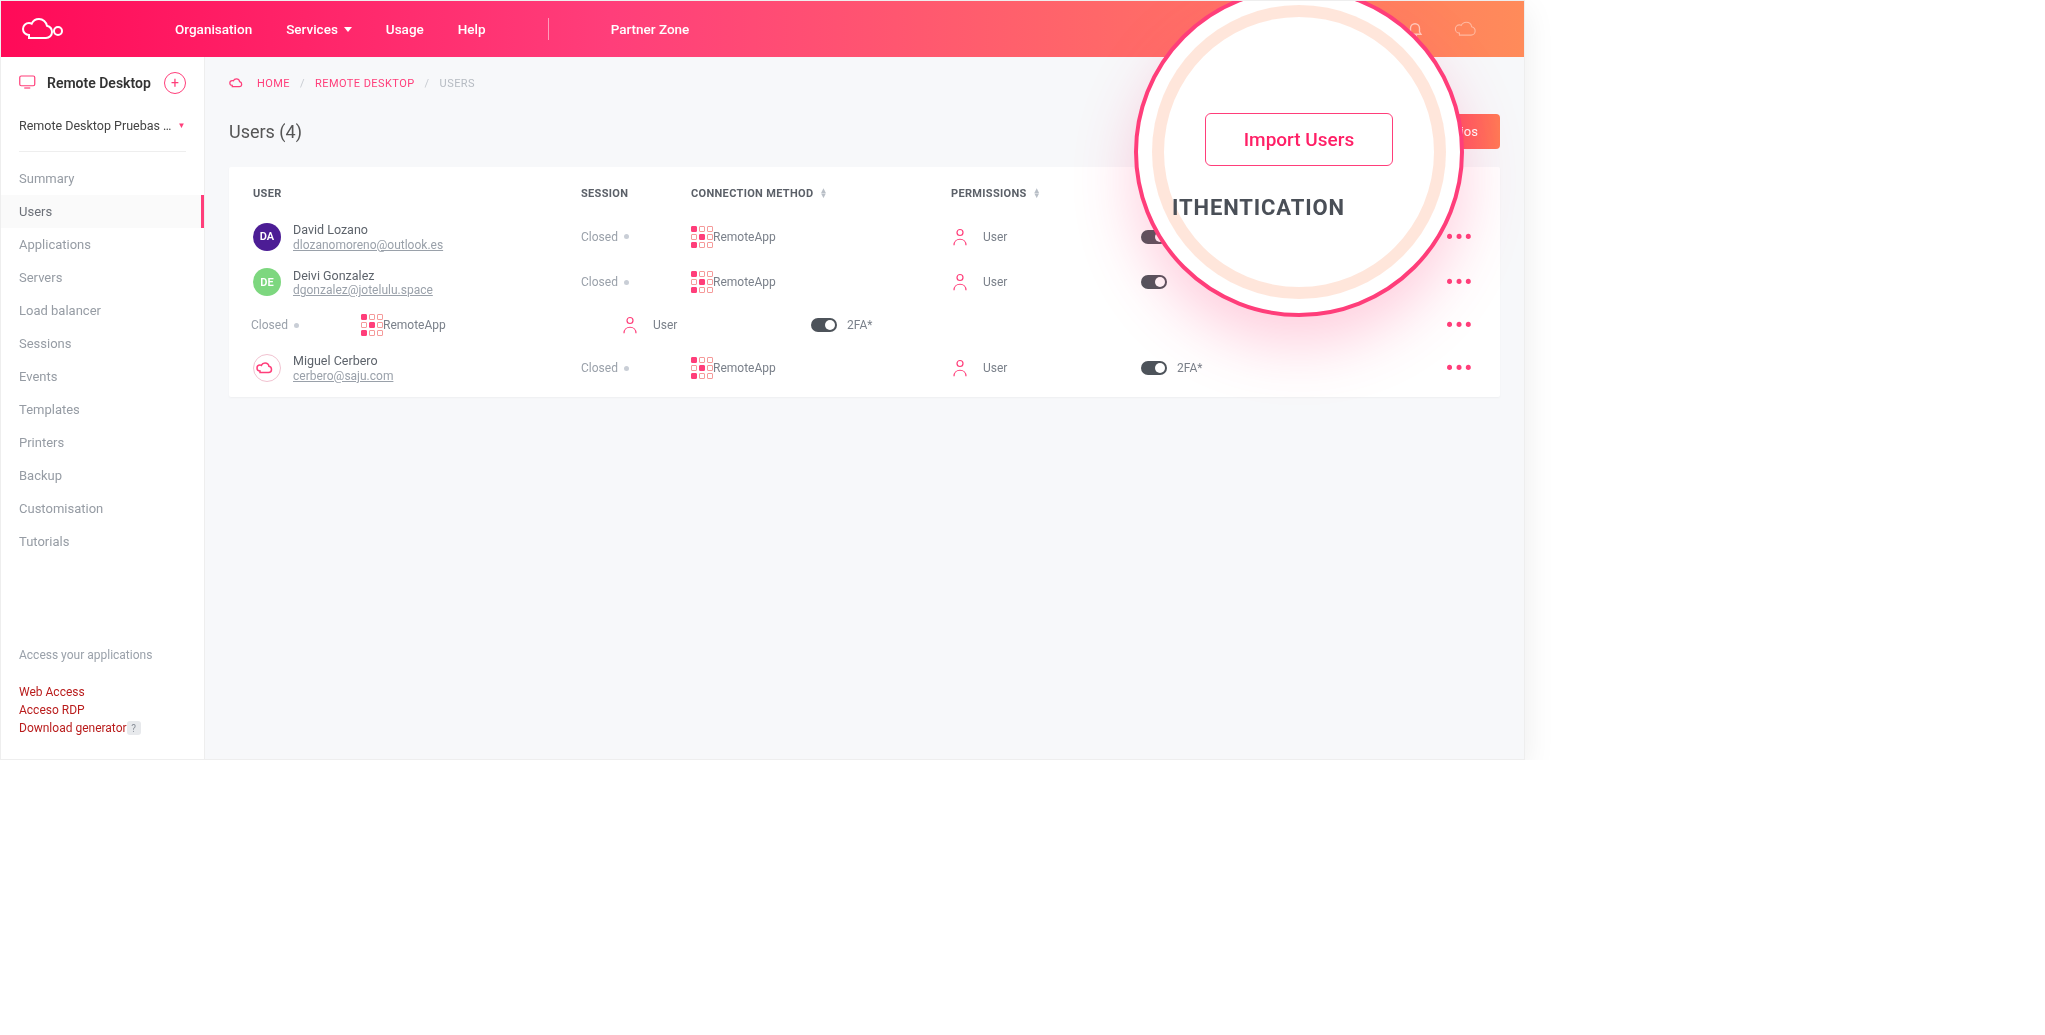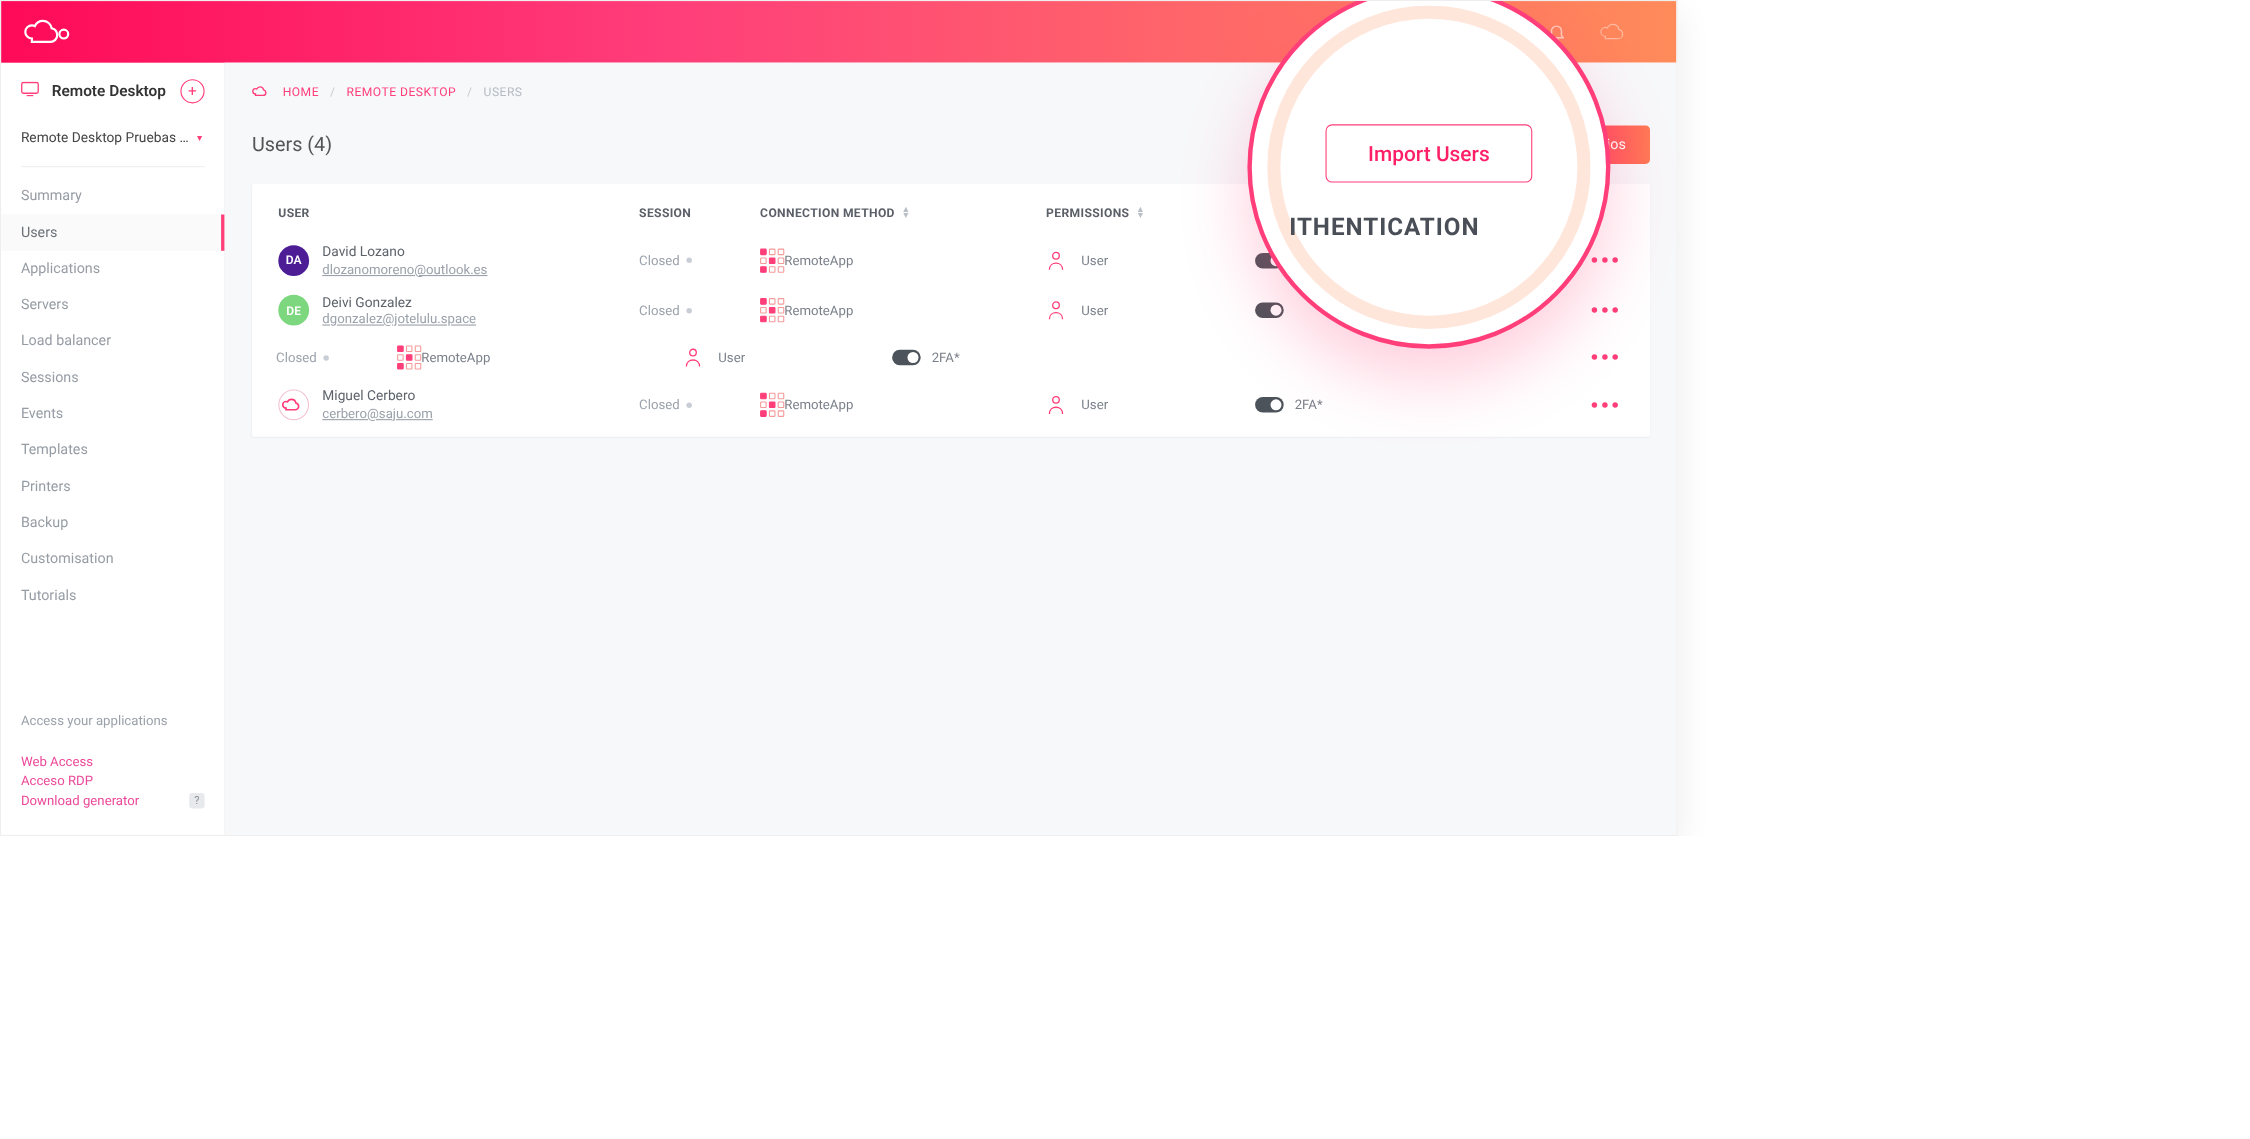"Organisation" div.nav-items { html: none -> <div> <div>Organisation</div> <div> <span>Services</span> <span></span> </div> <div>Usage</div> <div>Help</div> <div></div> <div>Partner Zone</div> </div> }
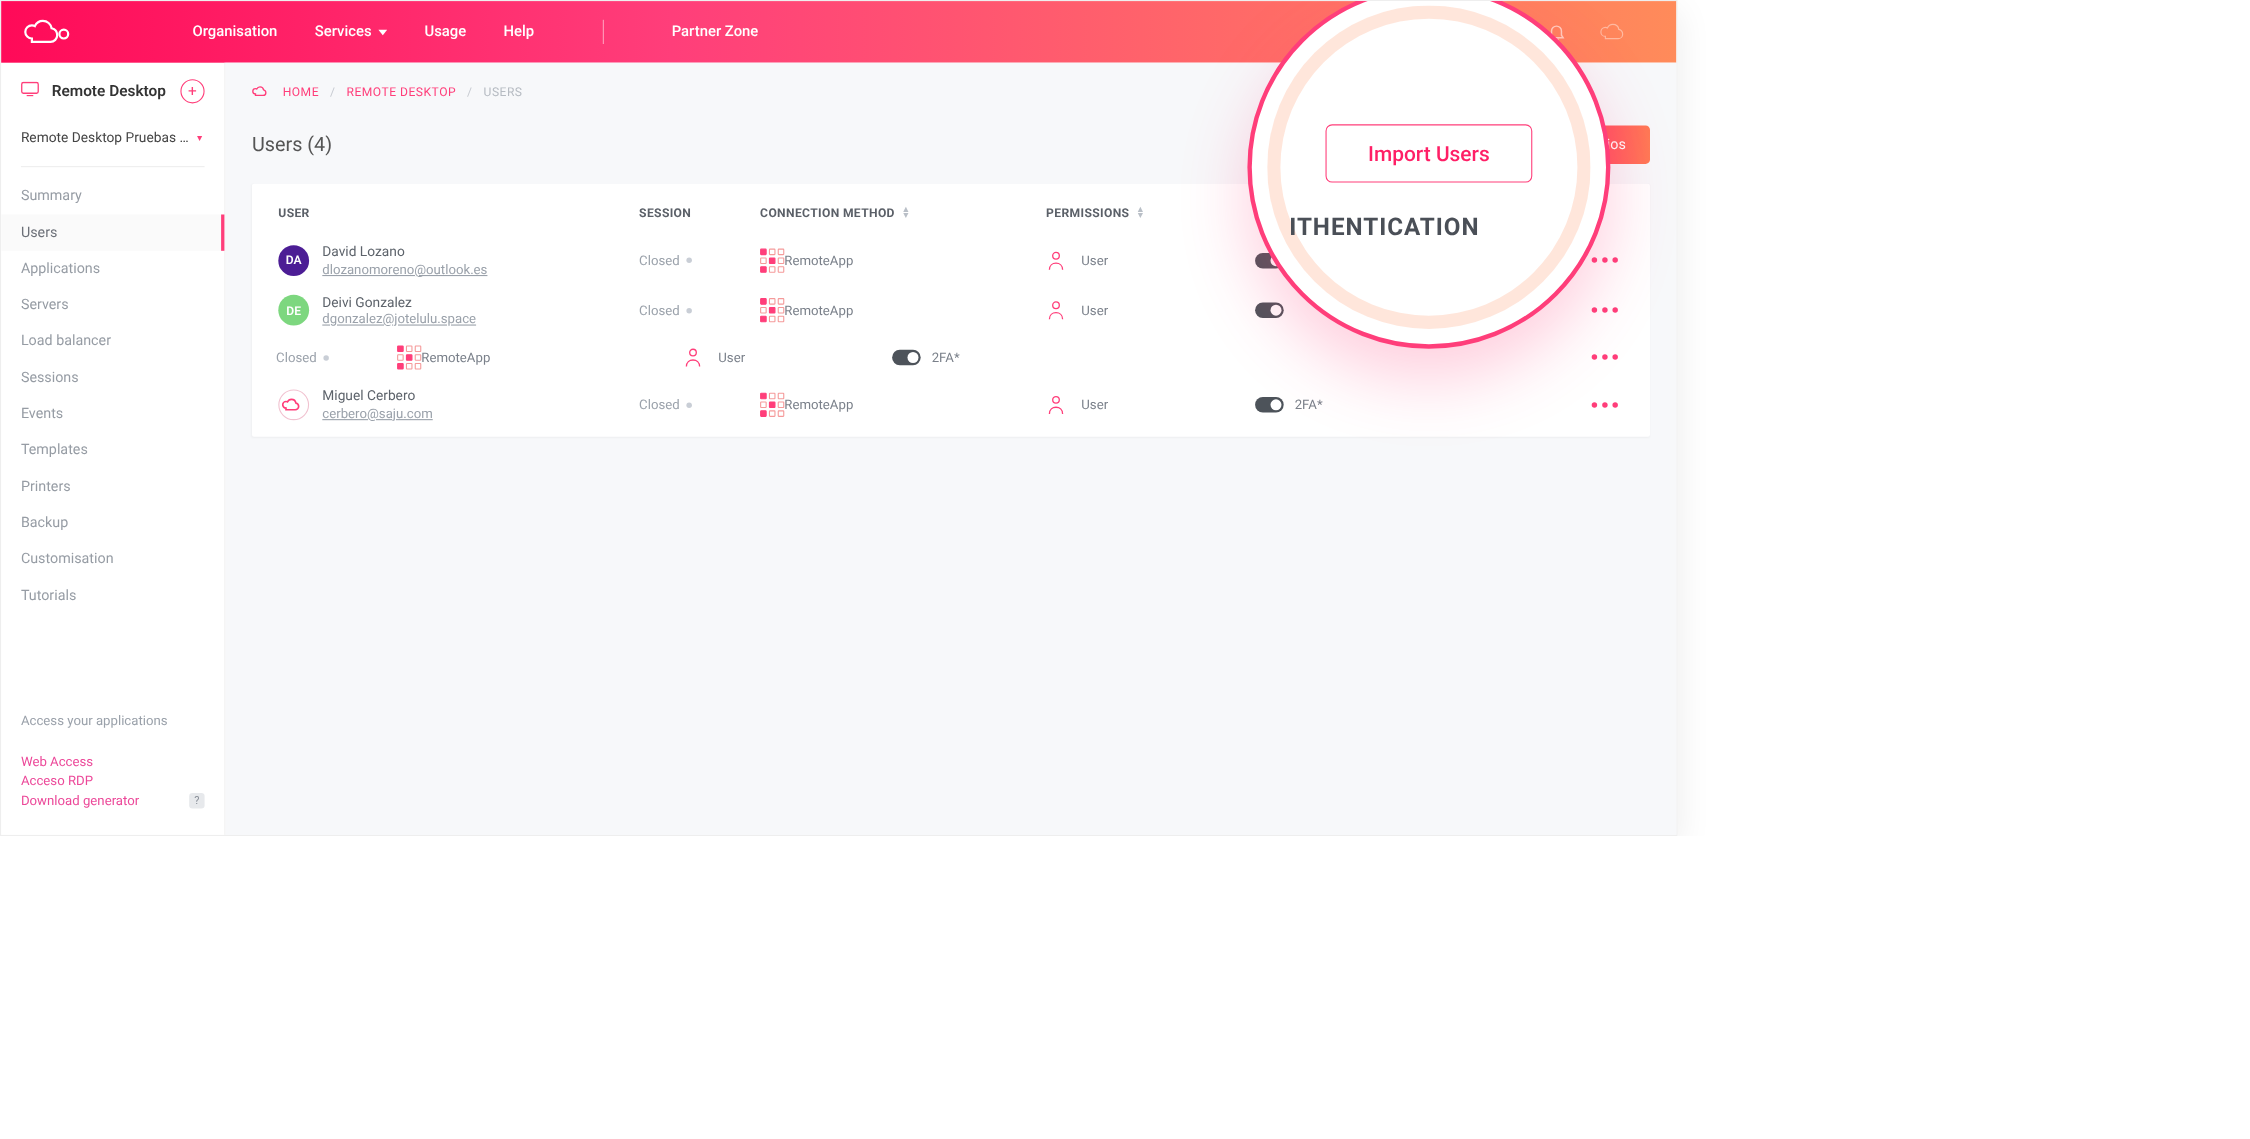"Web Access" .side-foot a { color: #ec4899 -> #b91c1c }
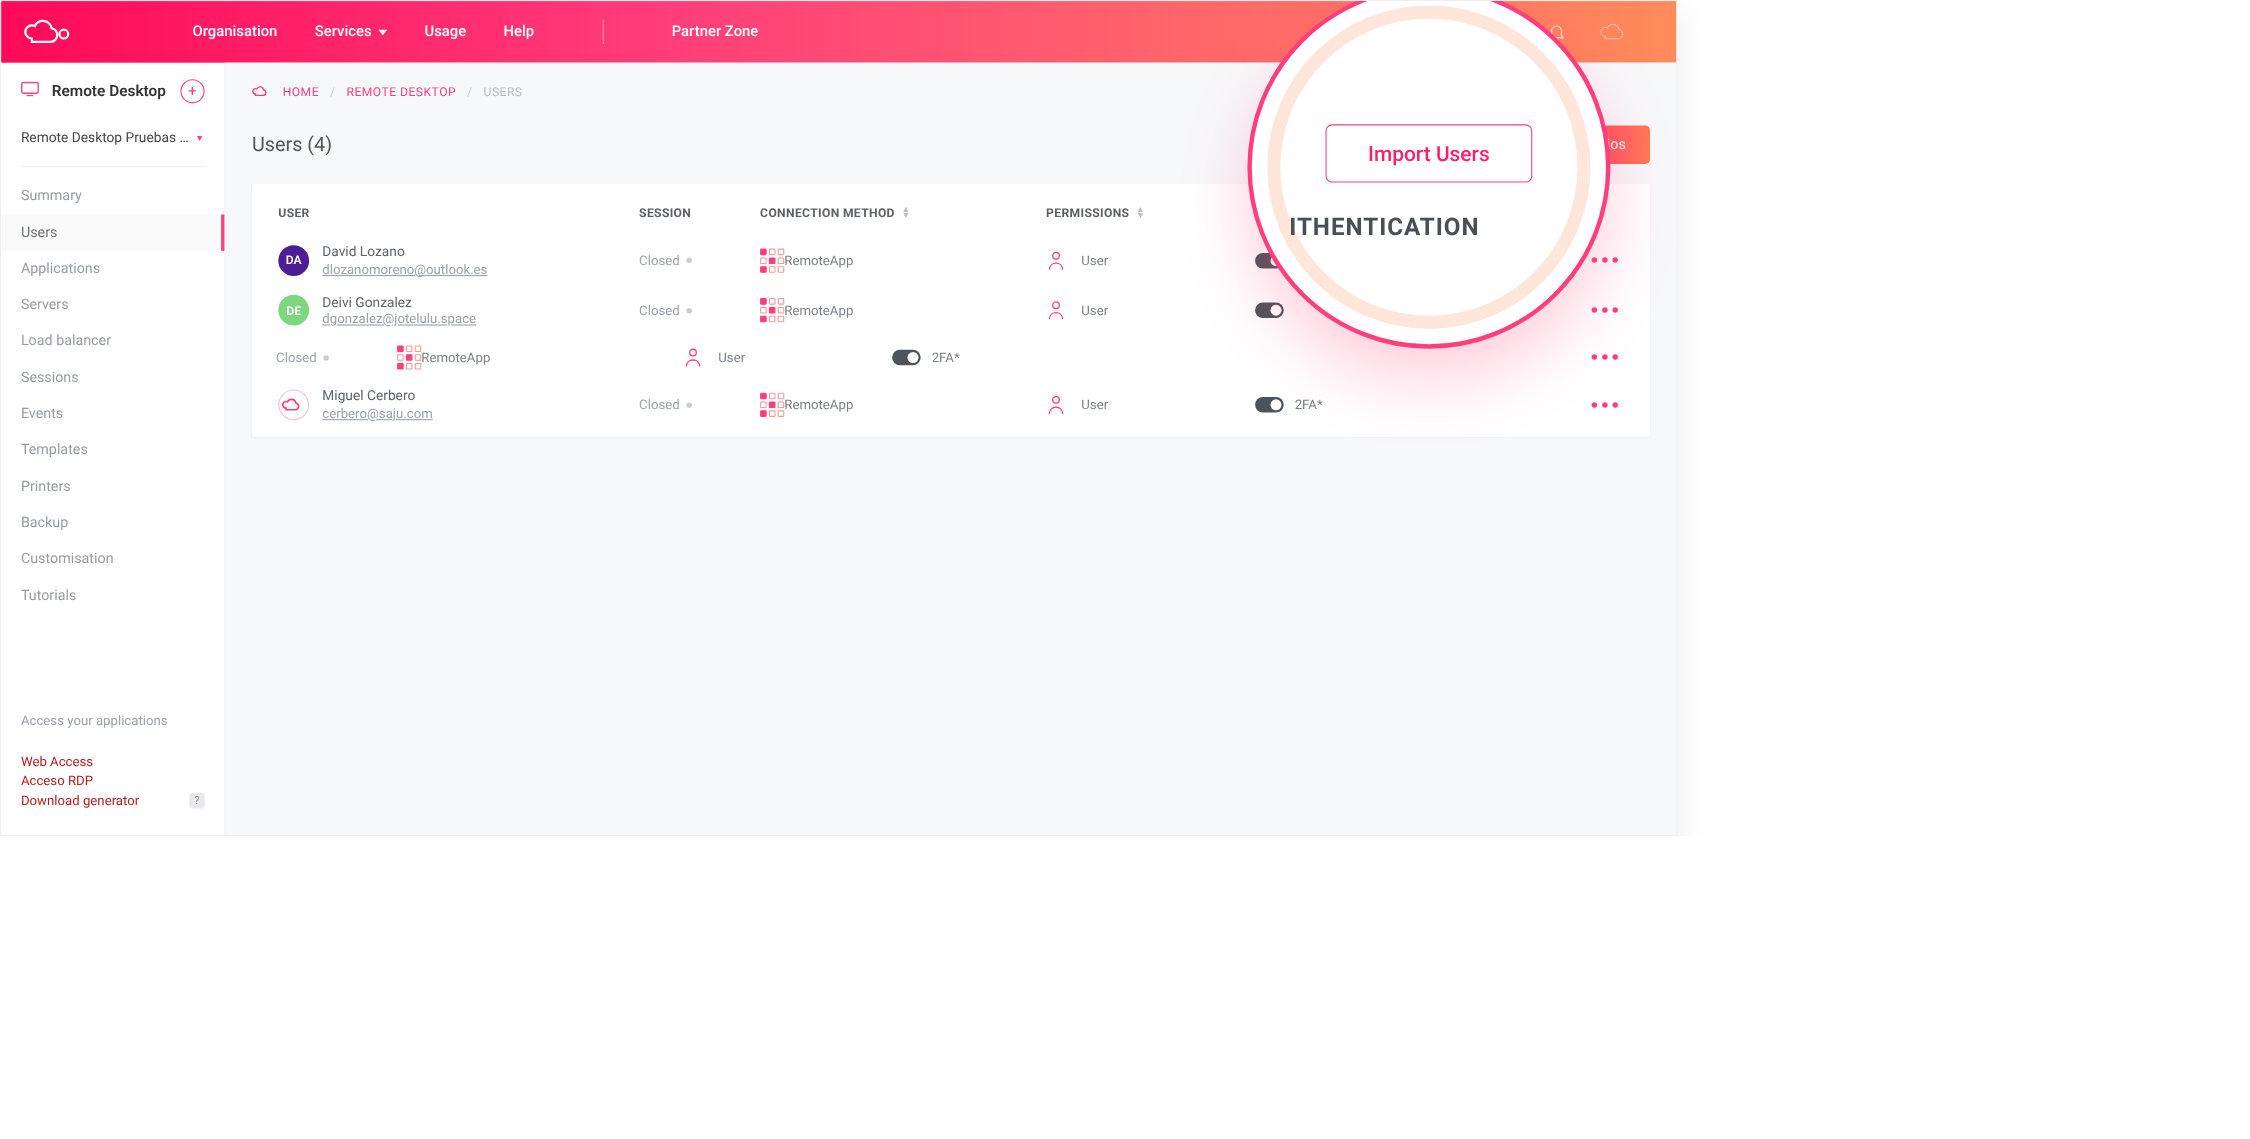"Download generator" .side-foot .dl-row { justify-content: space-between -> flex-start }
